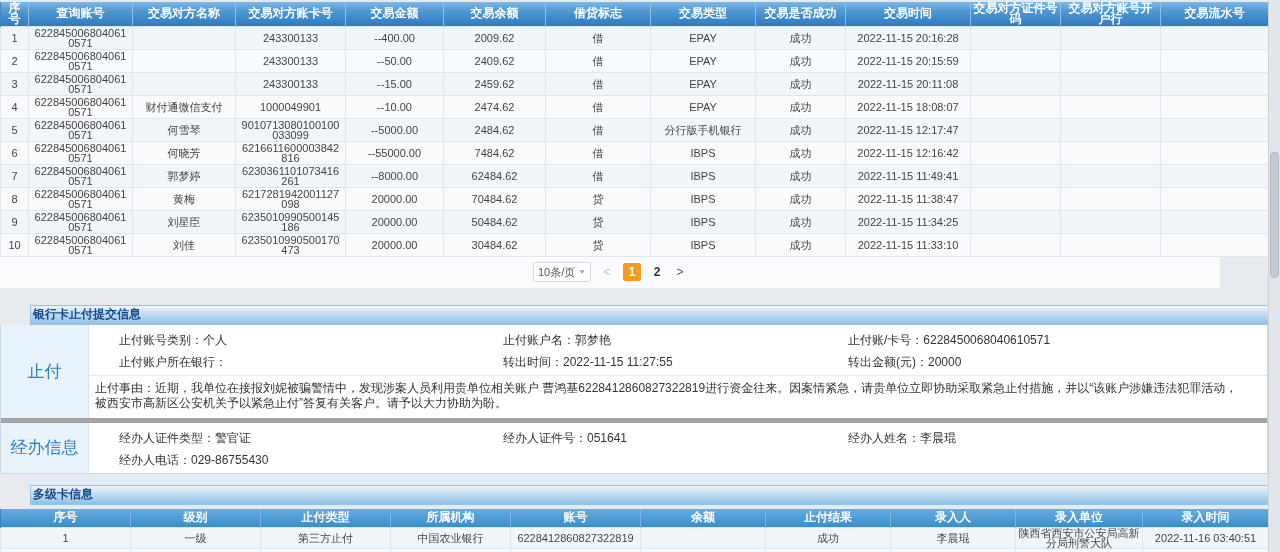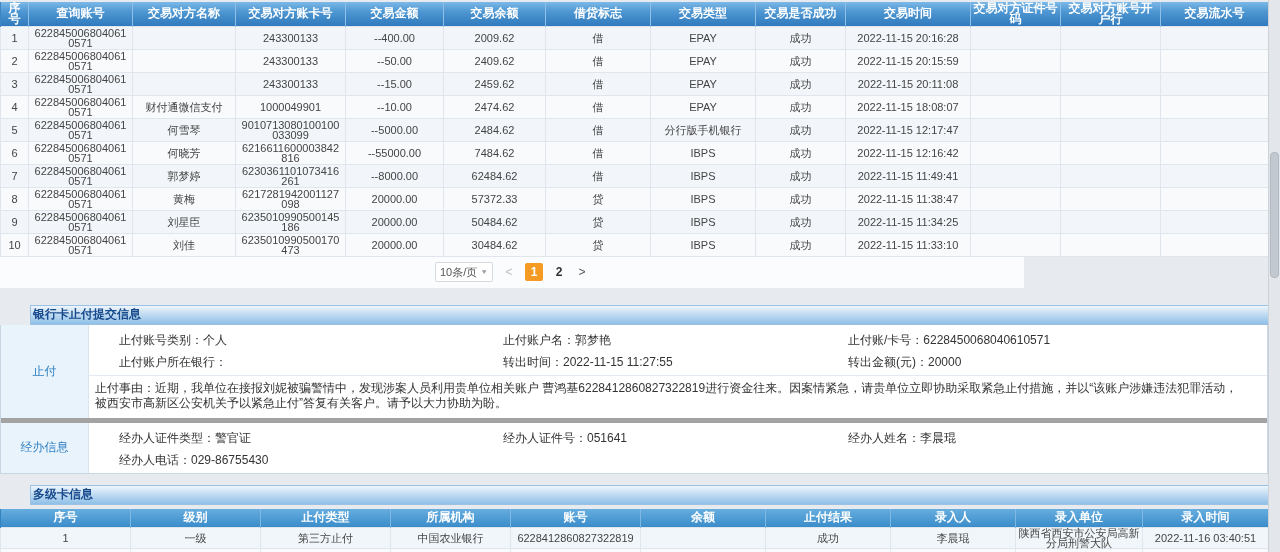"57372.33" td { text: 57372.33 -> 70484.62 }
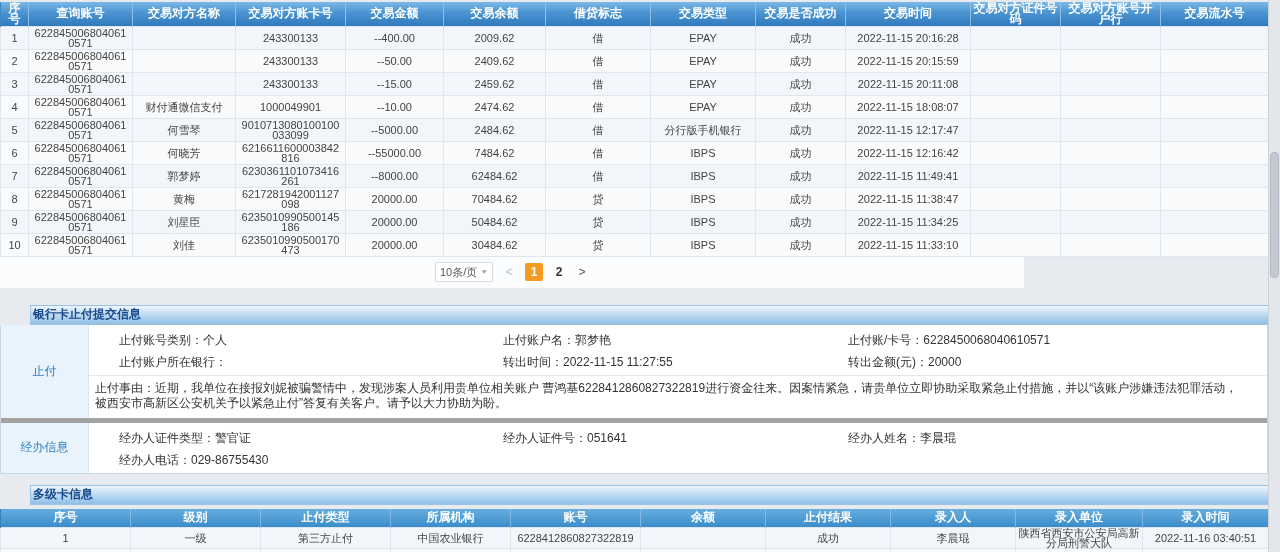"10条/页" .pagination { width: 1024px -> 1220px }
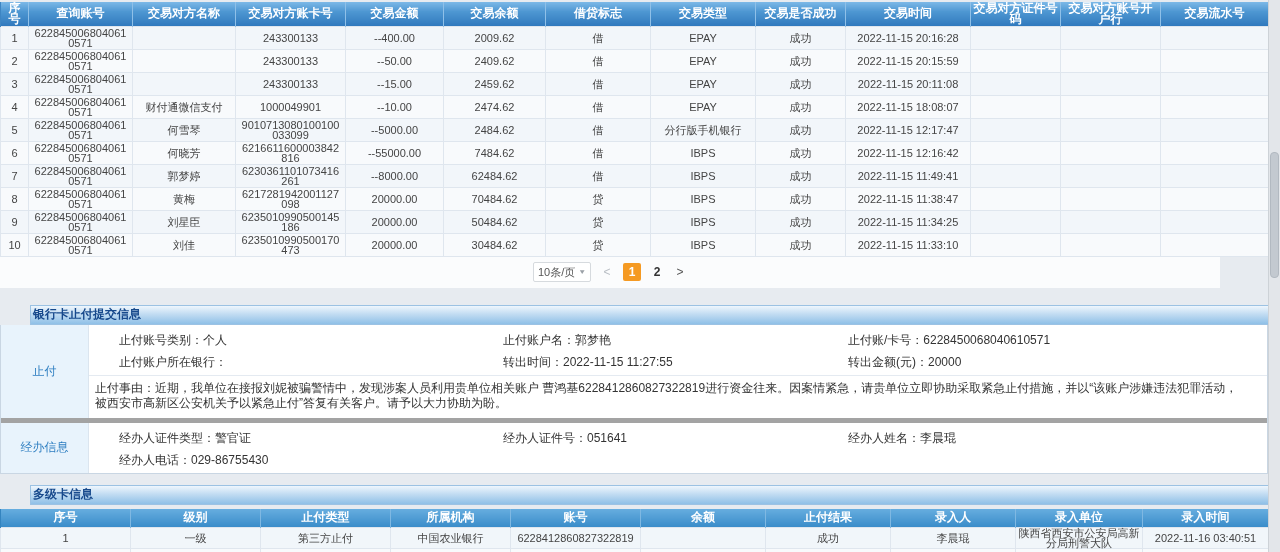"止付" .sp-label { font-size: 12px -> 17px }
